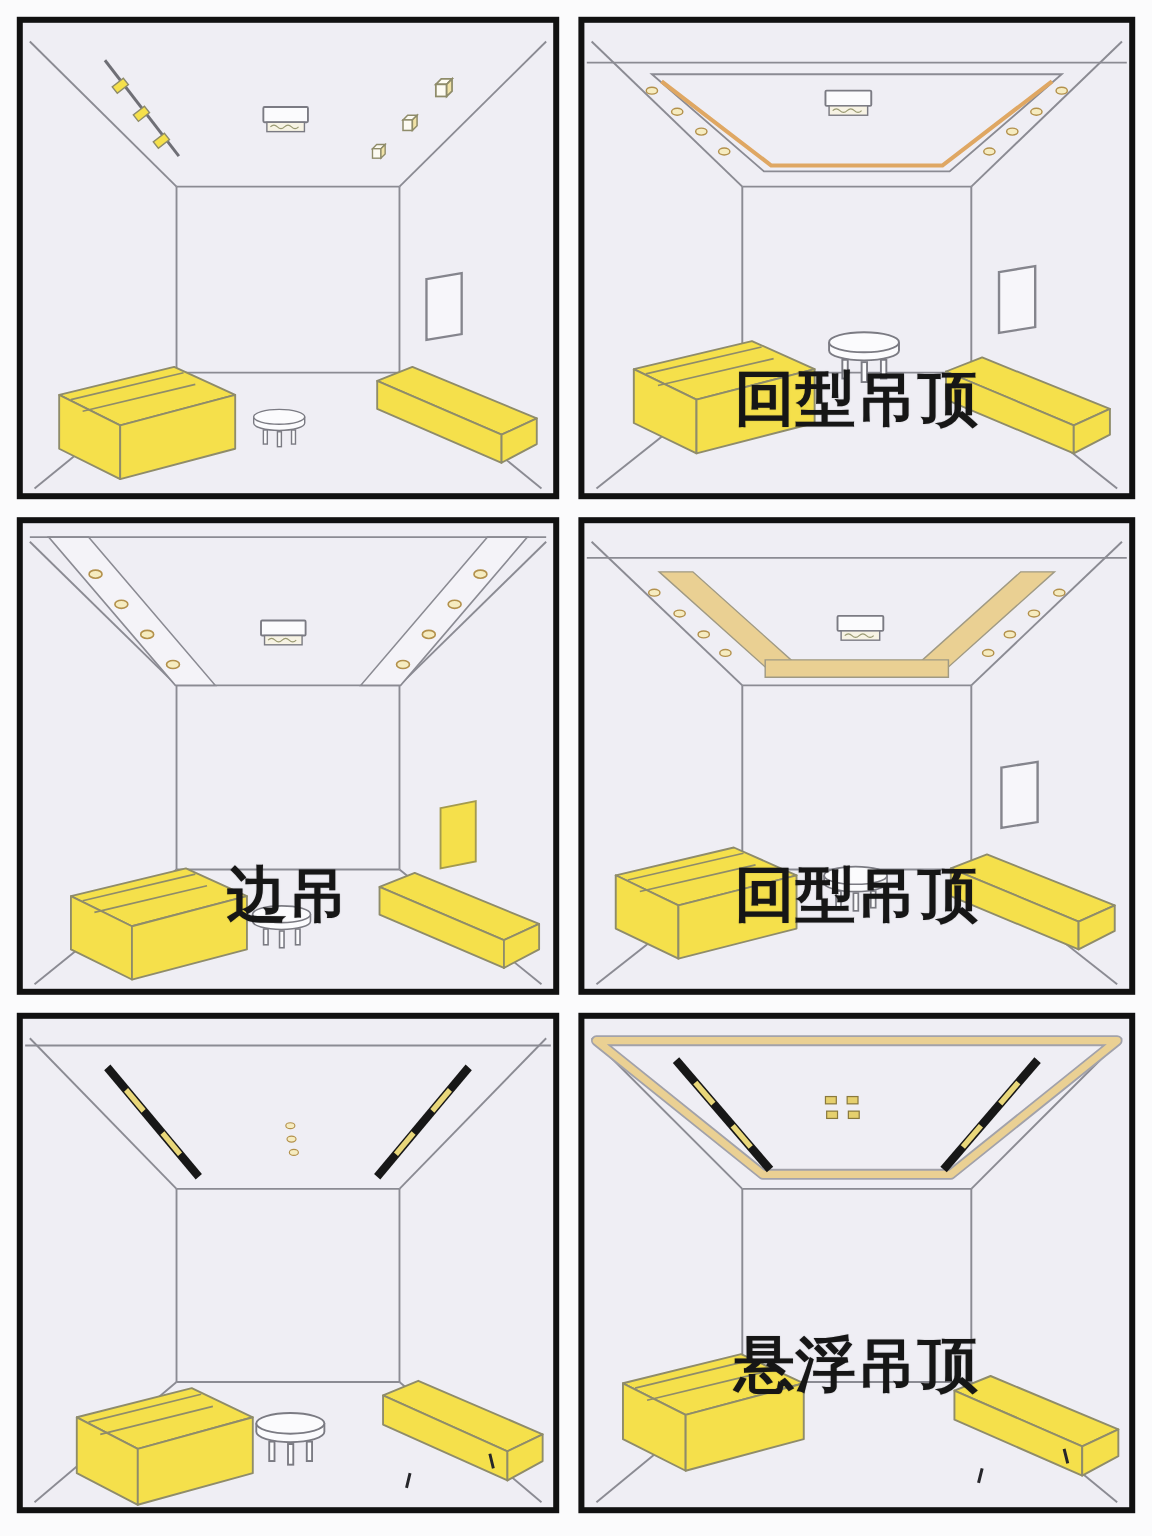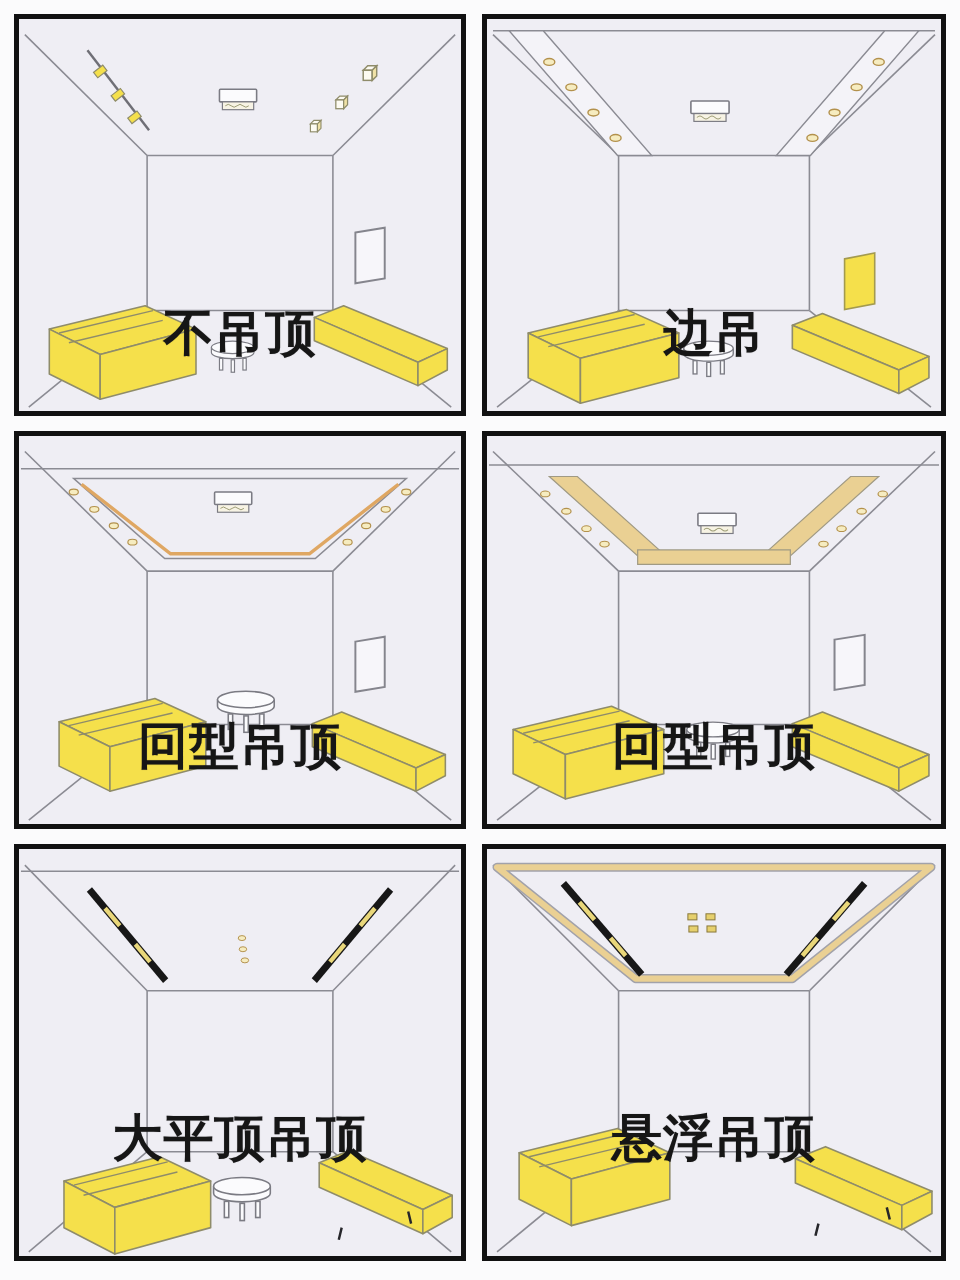"不吊顶" div.panel-label { html: <div>不吊顶</div> -> none }
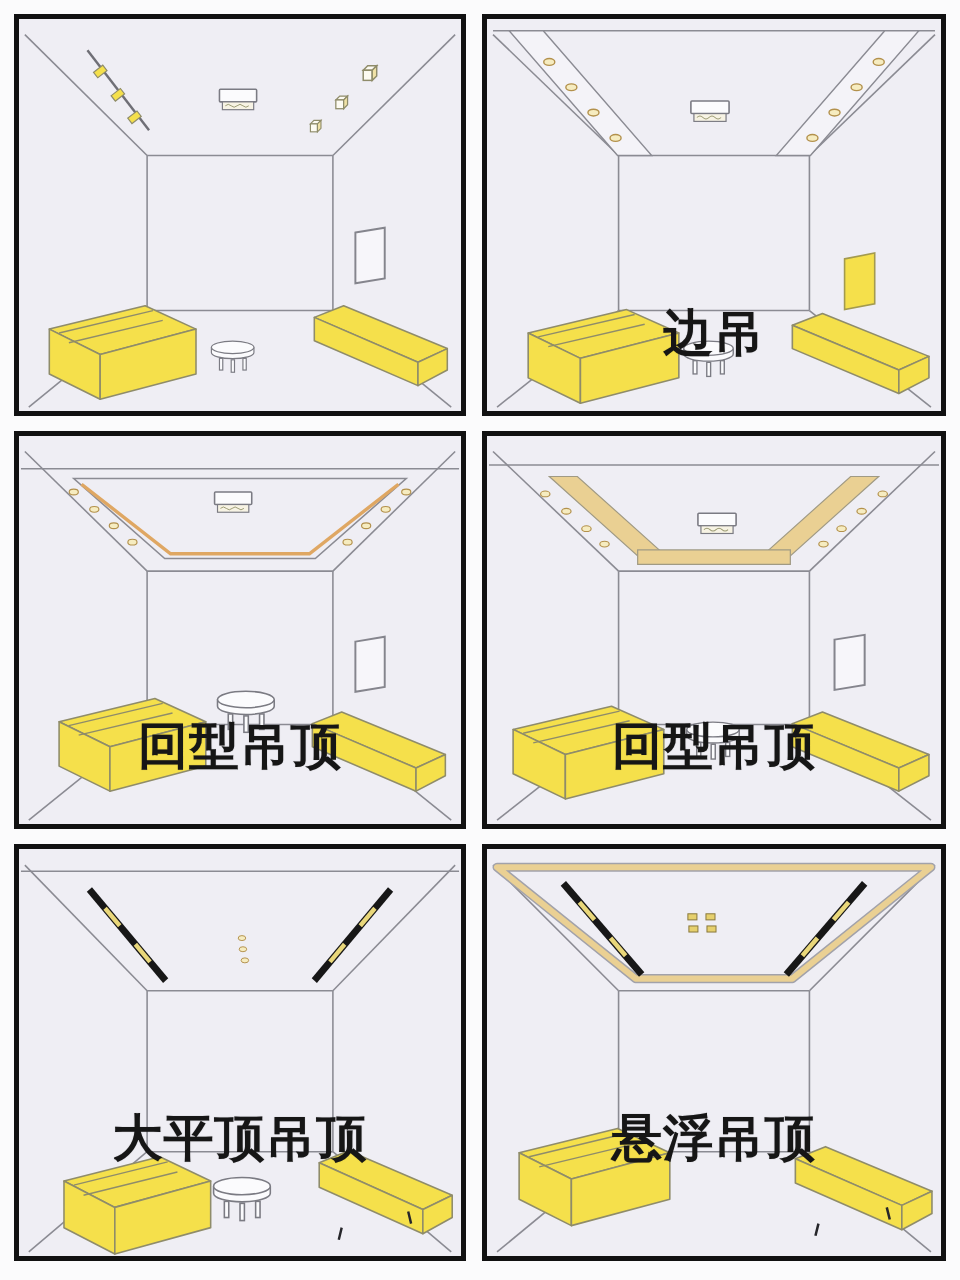"边吊" div.panel { order: before "回型吊顶" -> after "回型吊顶" }
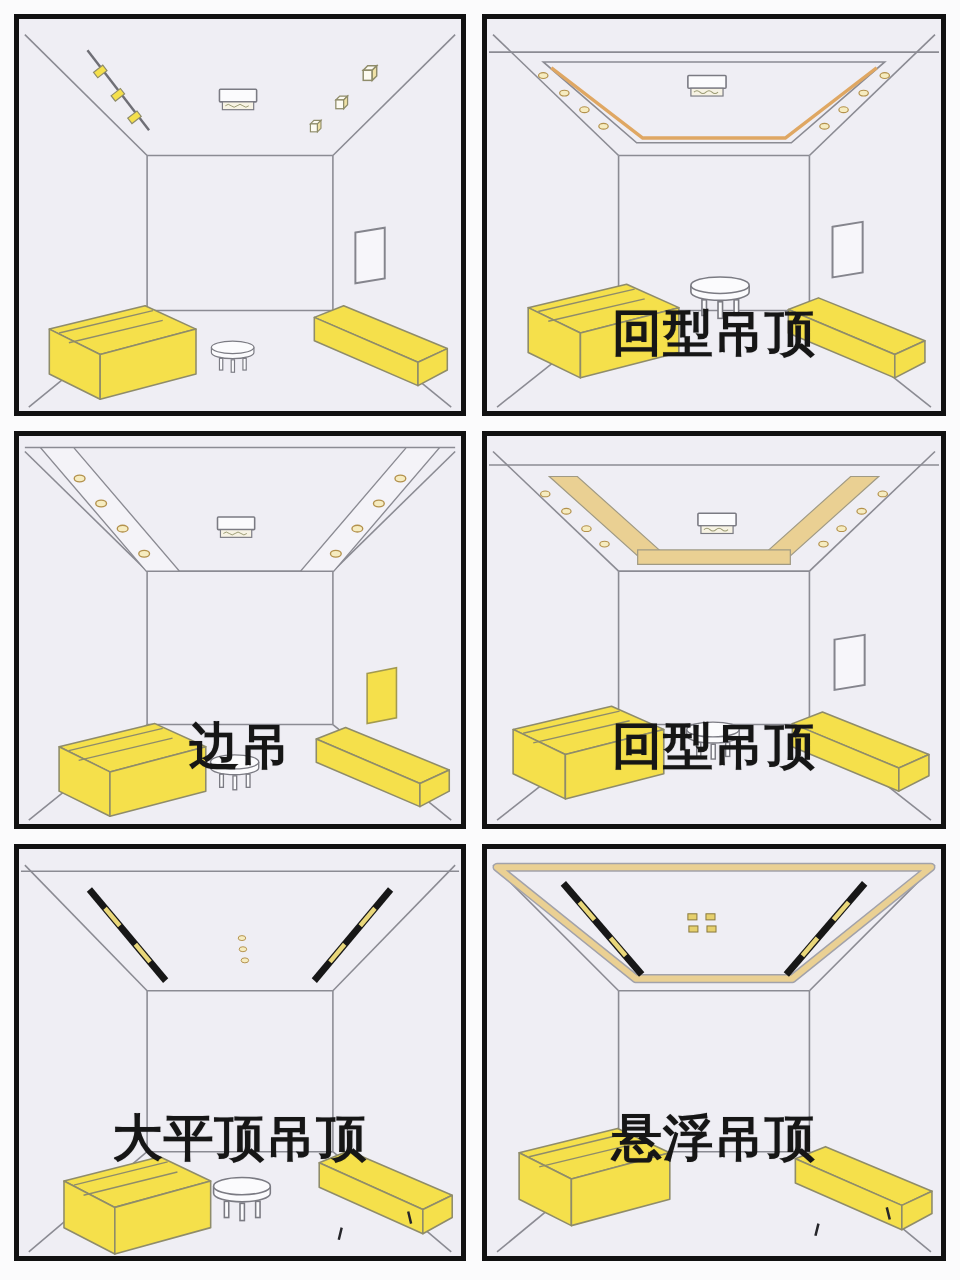"大平顶吊顶" div.panel-label { html: <div>大平顶吊顶</div> -> none }
